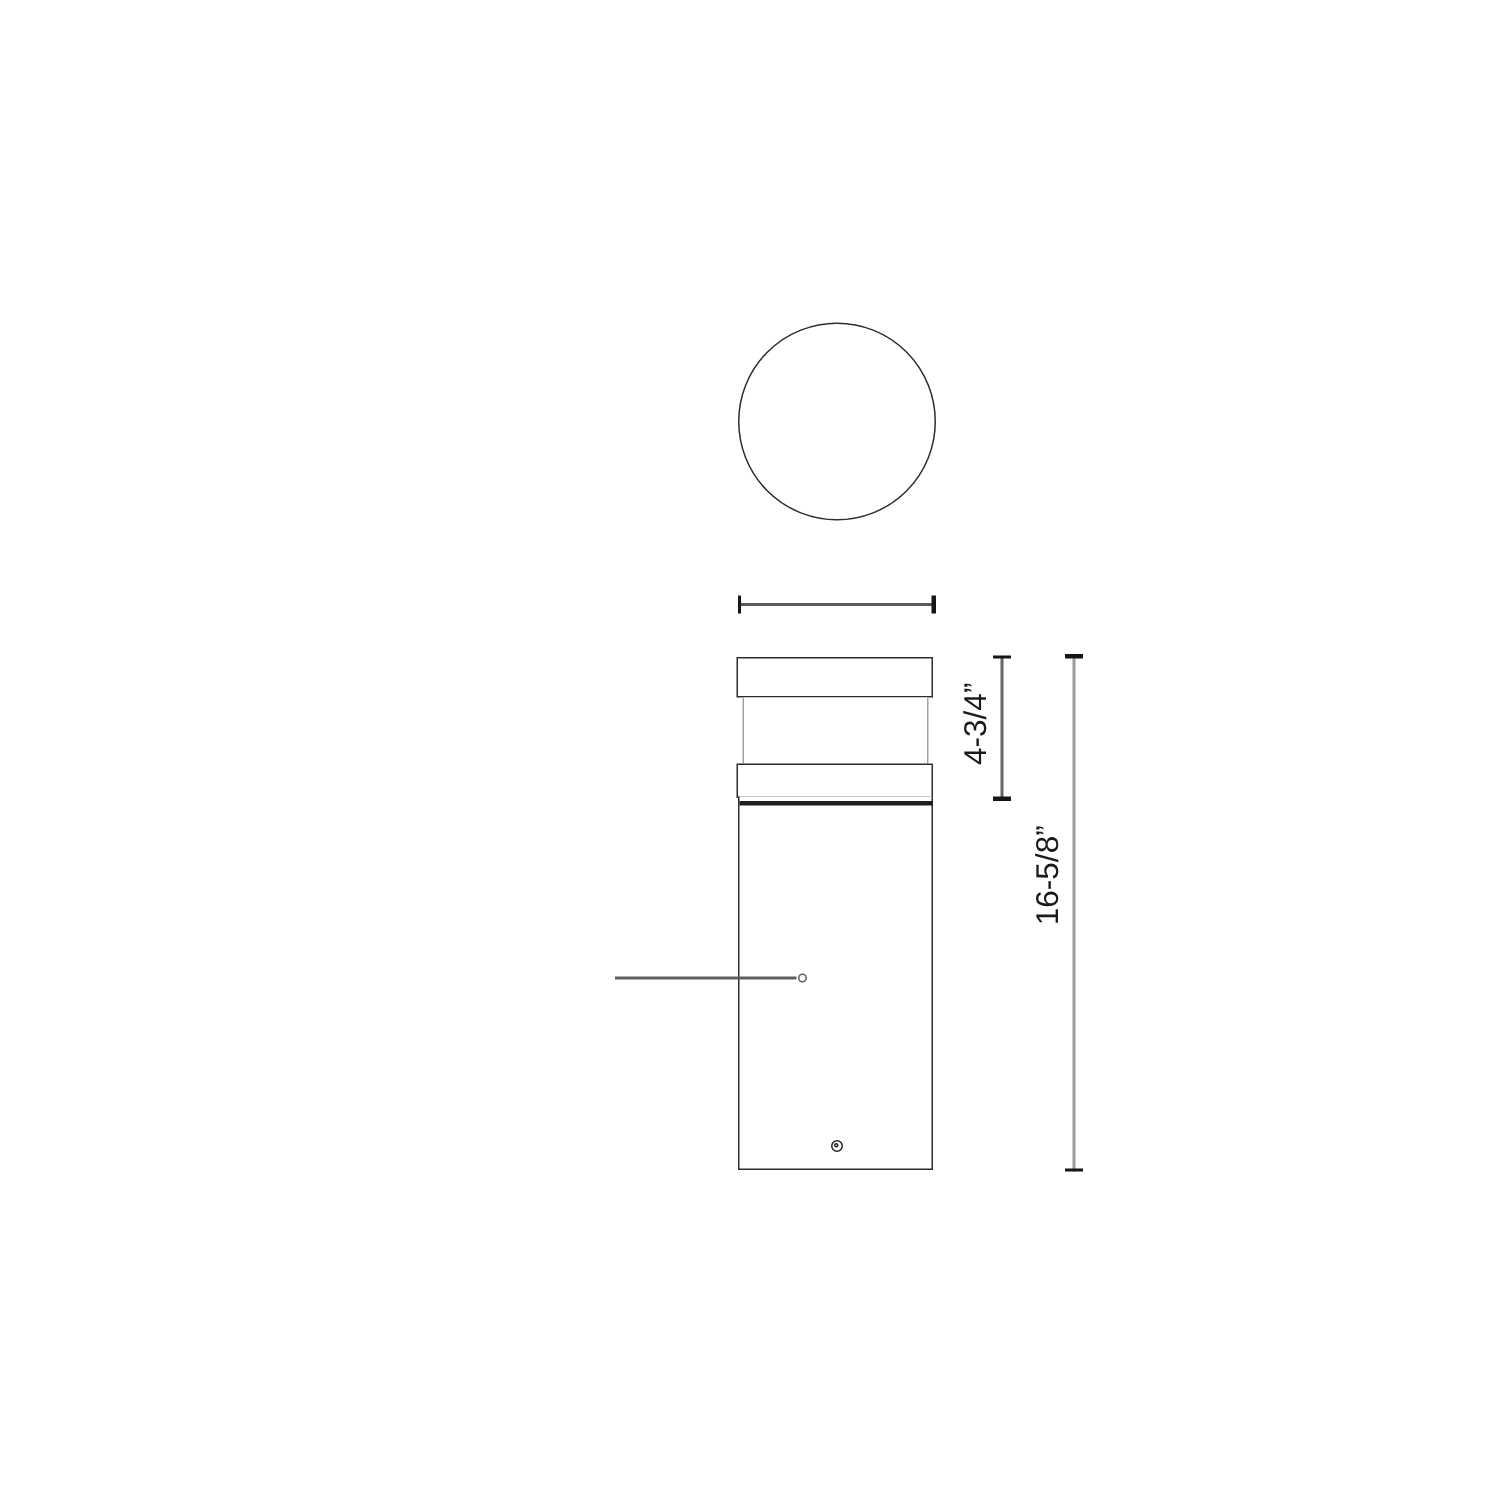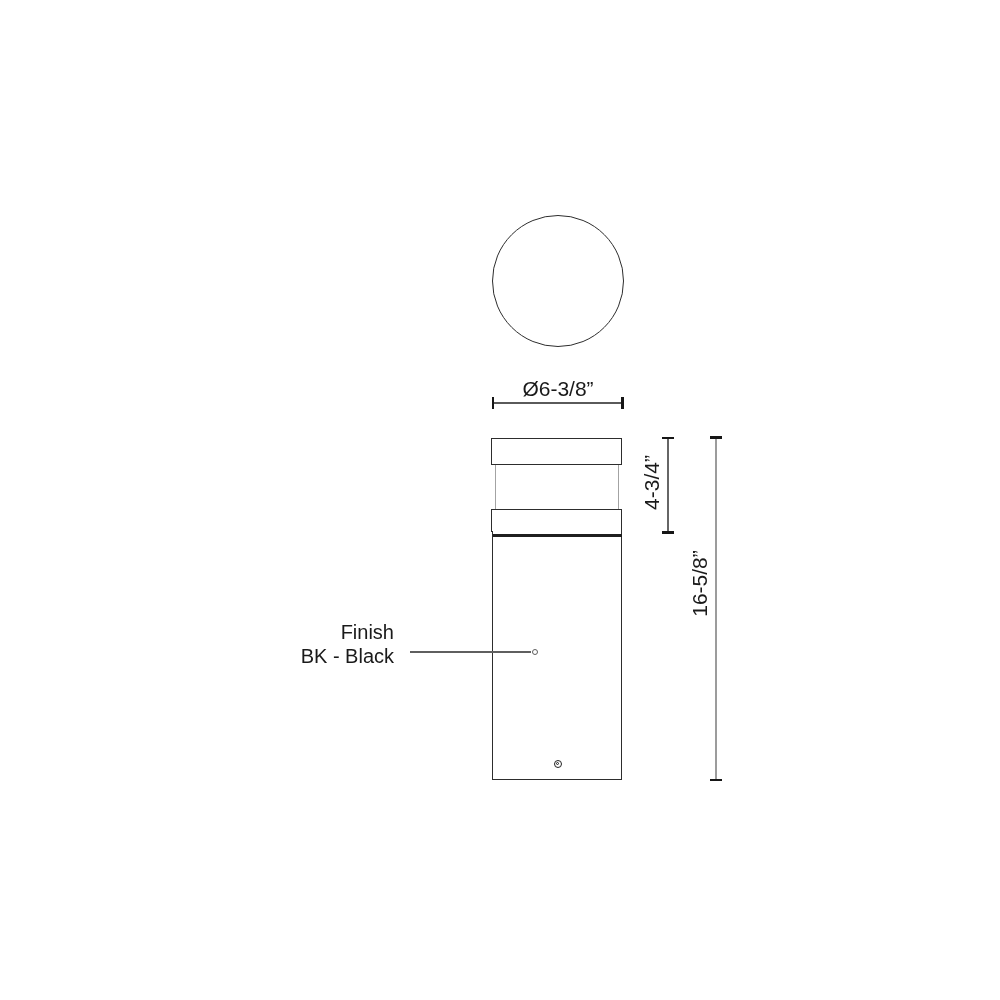"Ø6-3/8”" div.abs { html: <div>Ø6-3/8”</div> -> none }
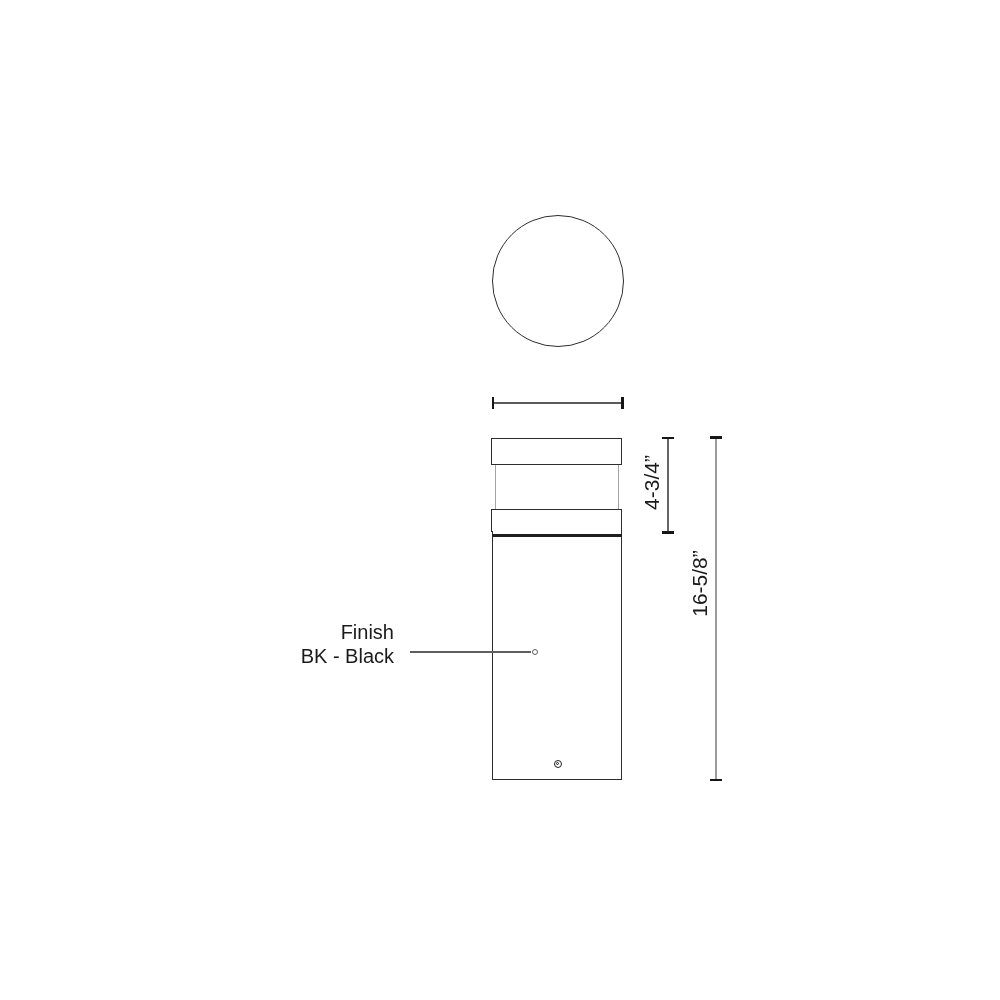"Finish" div.abs { html: <div> <div>Finish</div> <div>BK - Black</div> </div> -> none }
